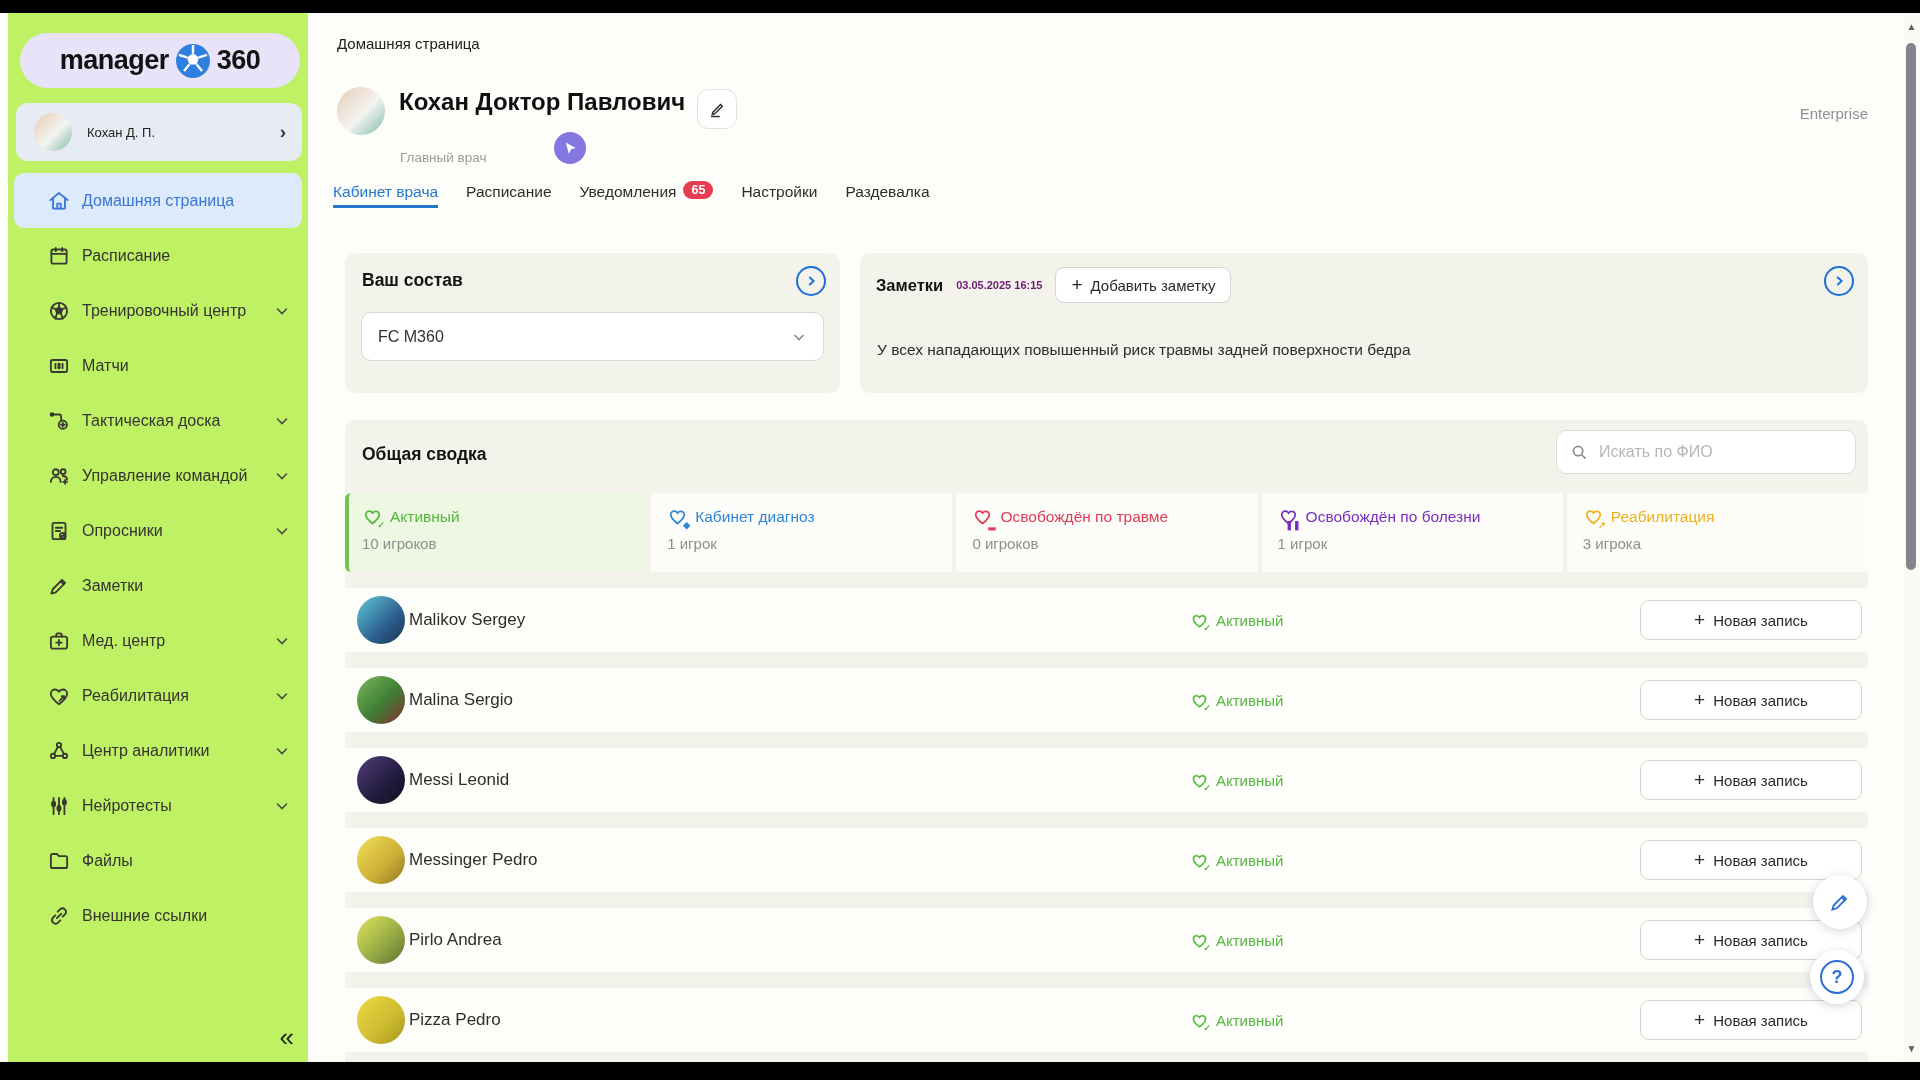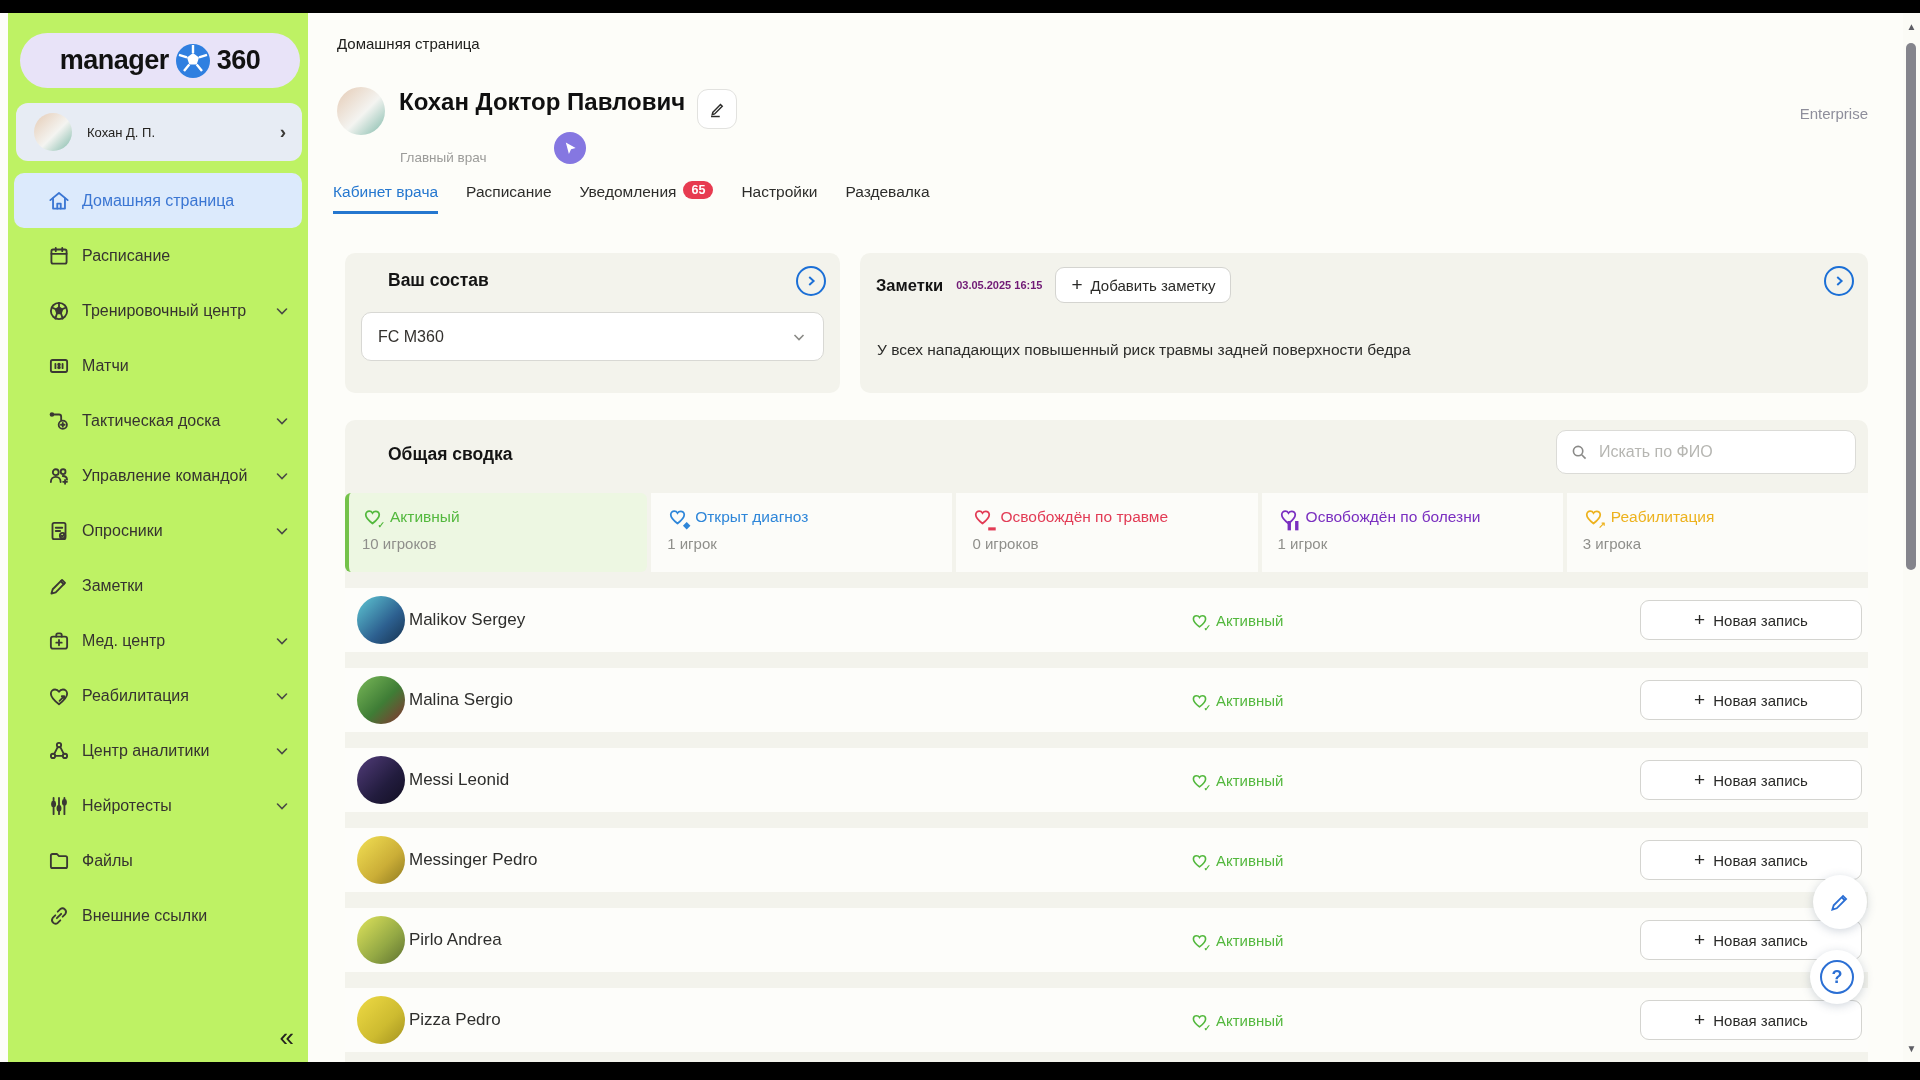"Кабинет врача" .tab { padding-bottom: 10px -> 4px }
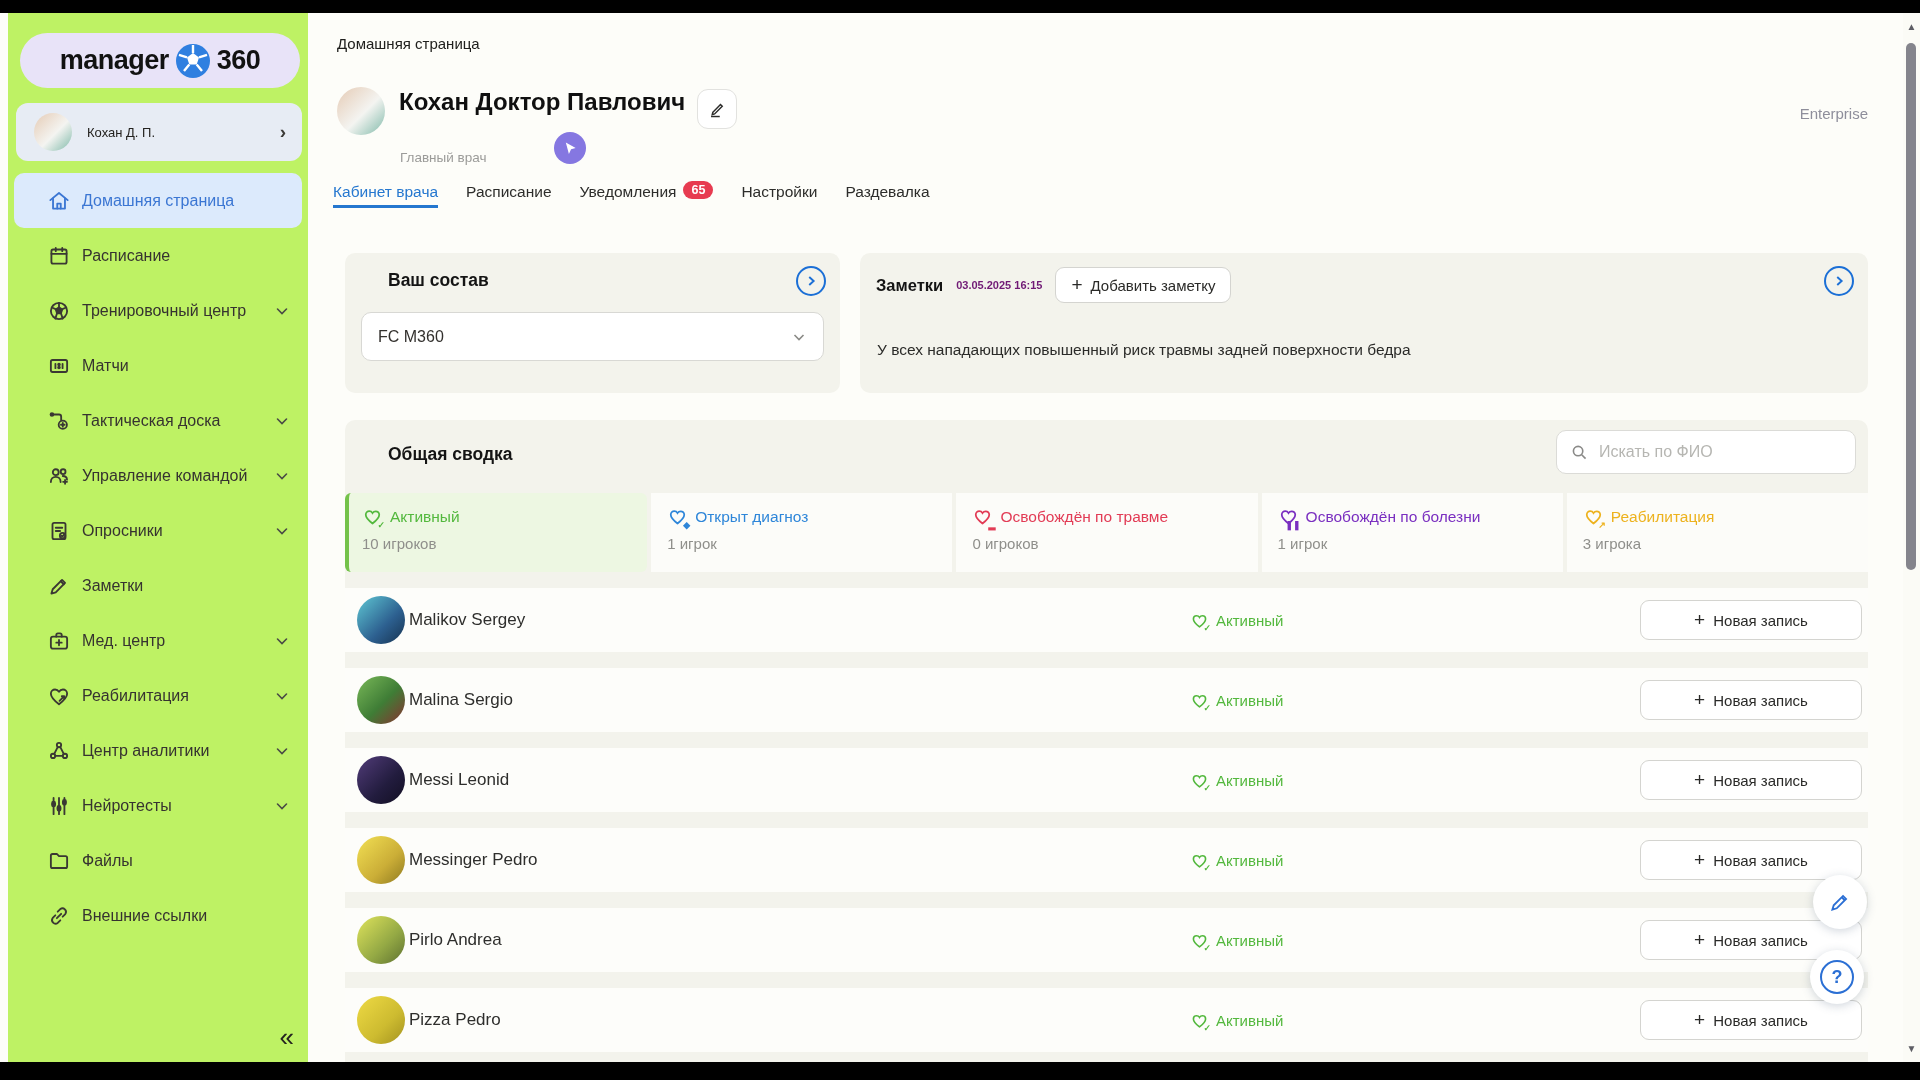"Ваш состав" .card-title { margin-left: 26px -> none }
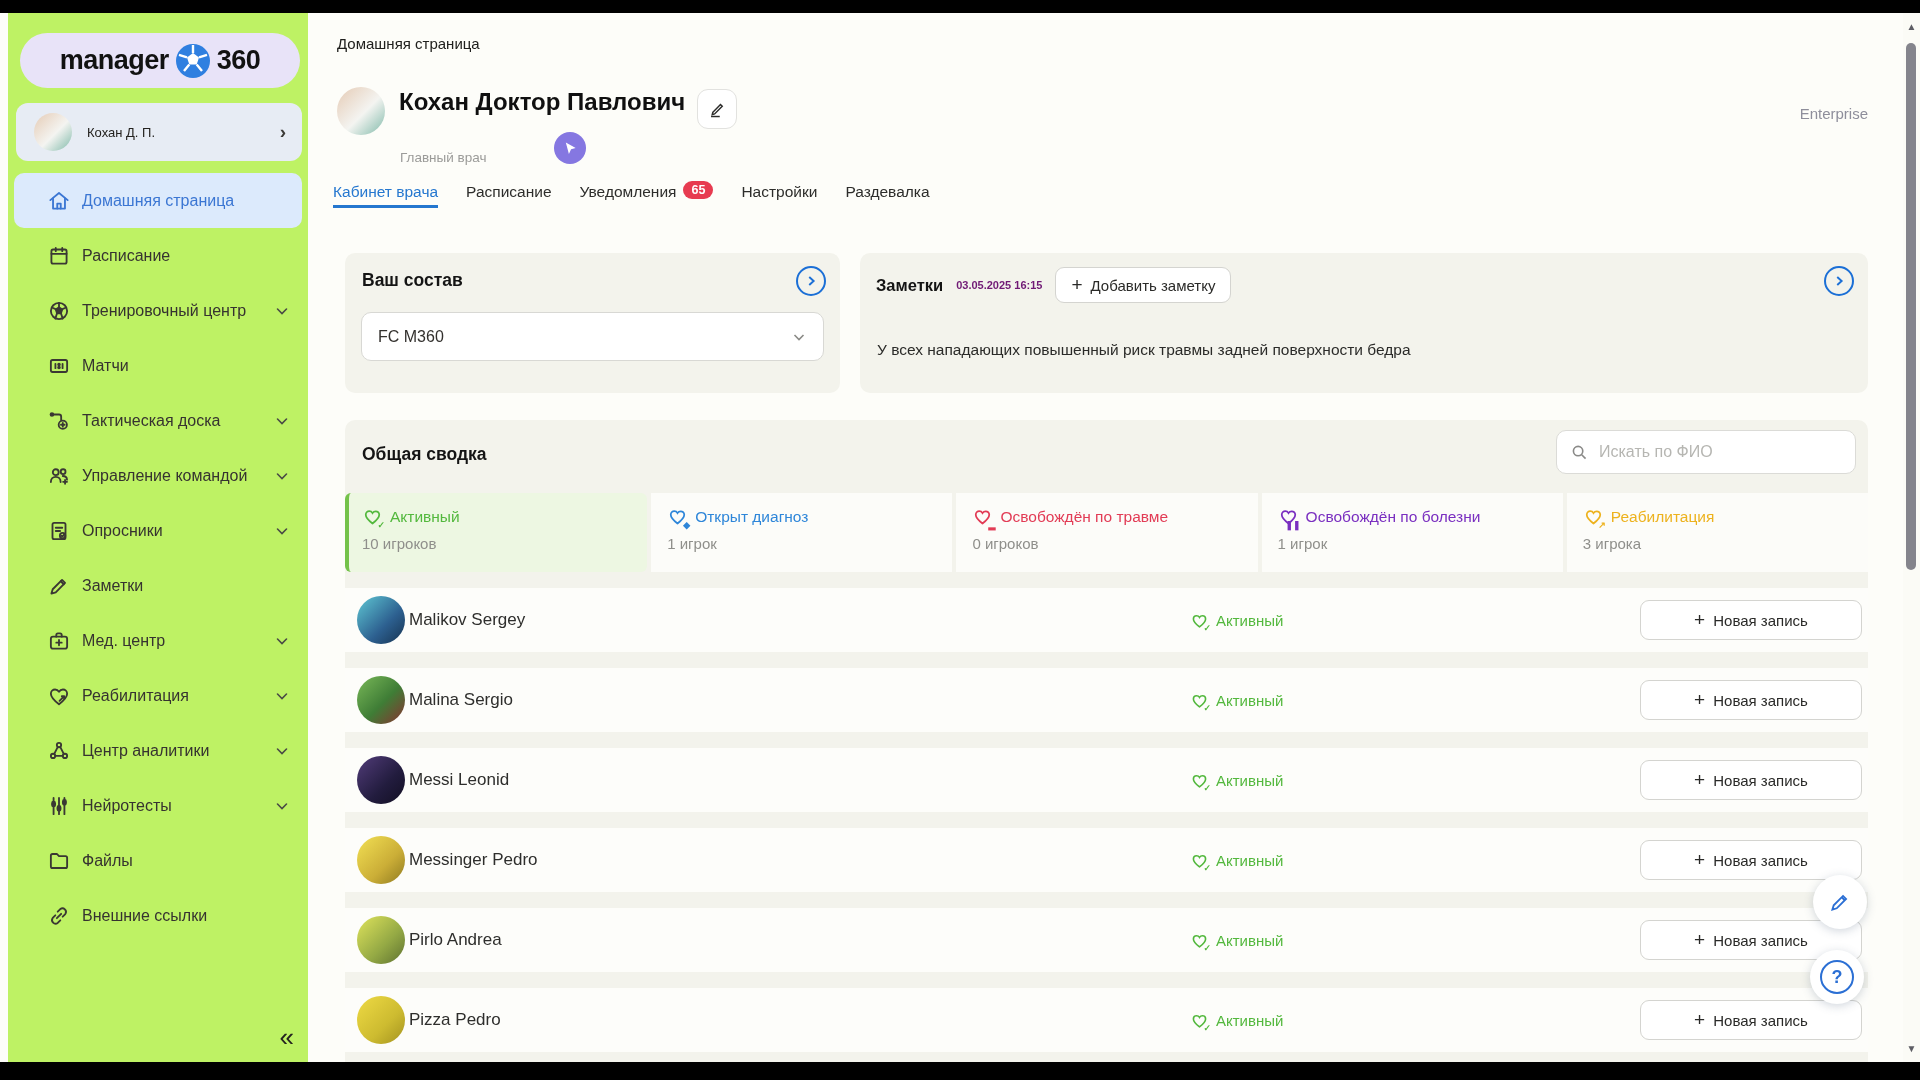"Открыт диагноз" span { text: Открыт -> Кабинет }
